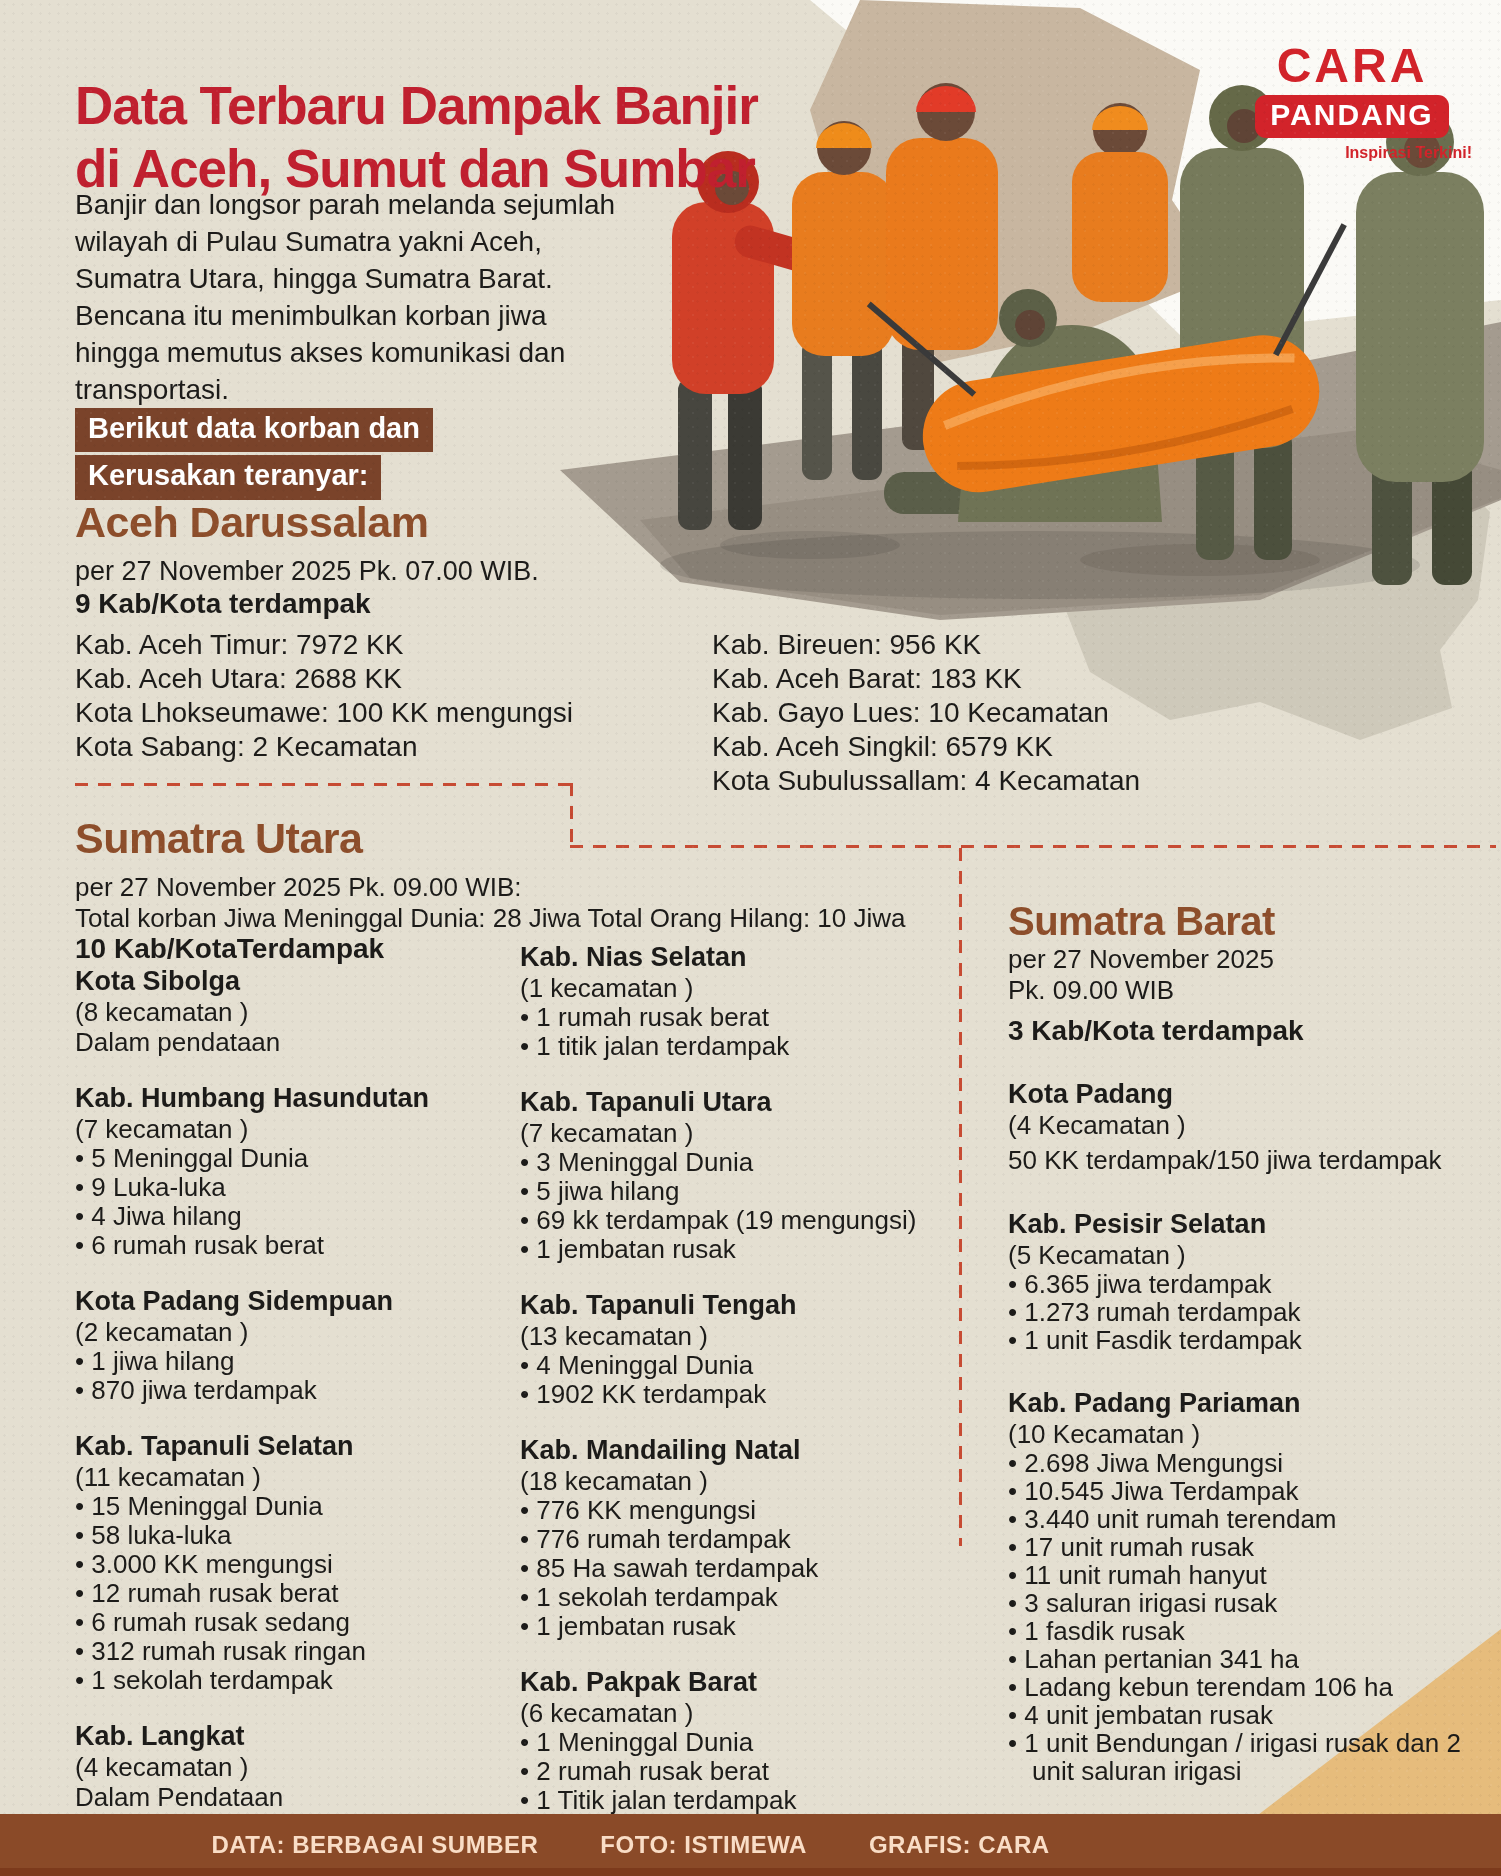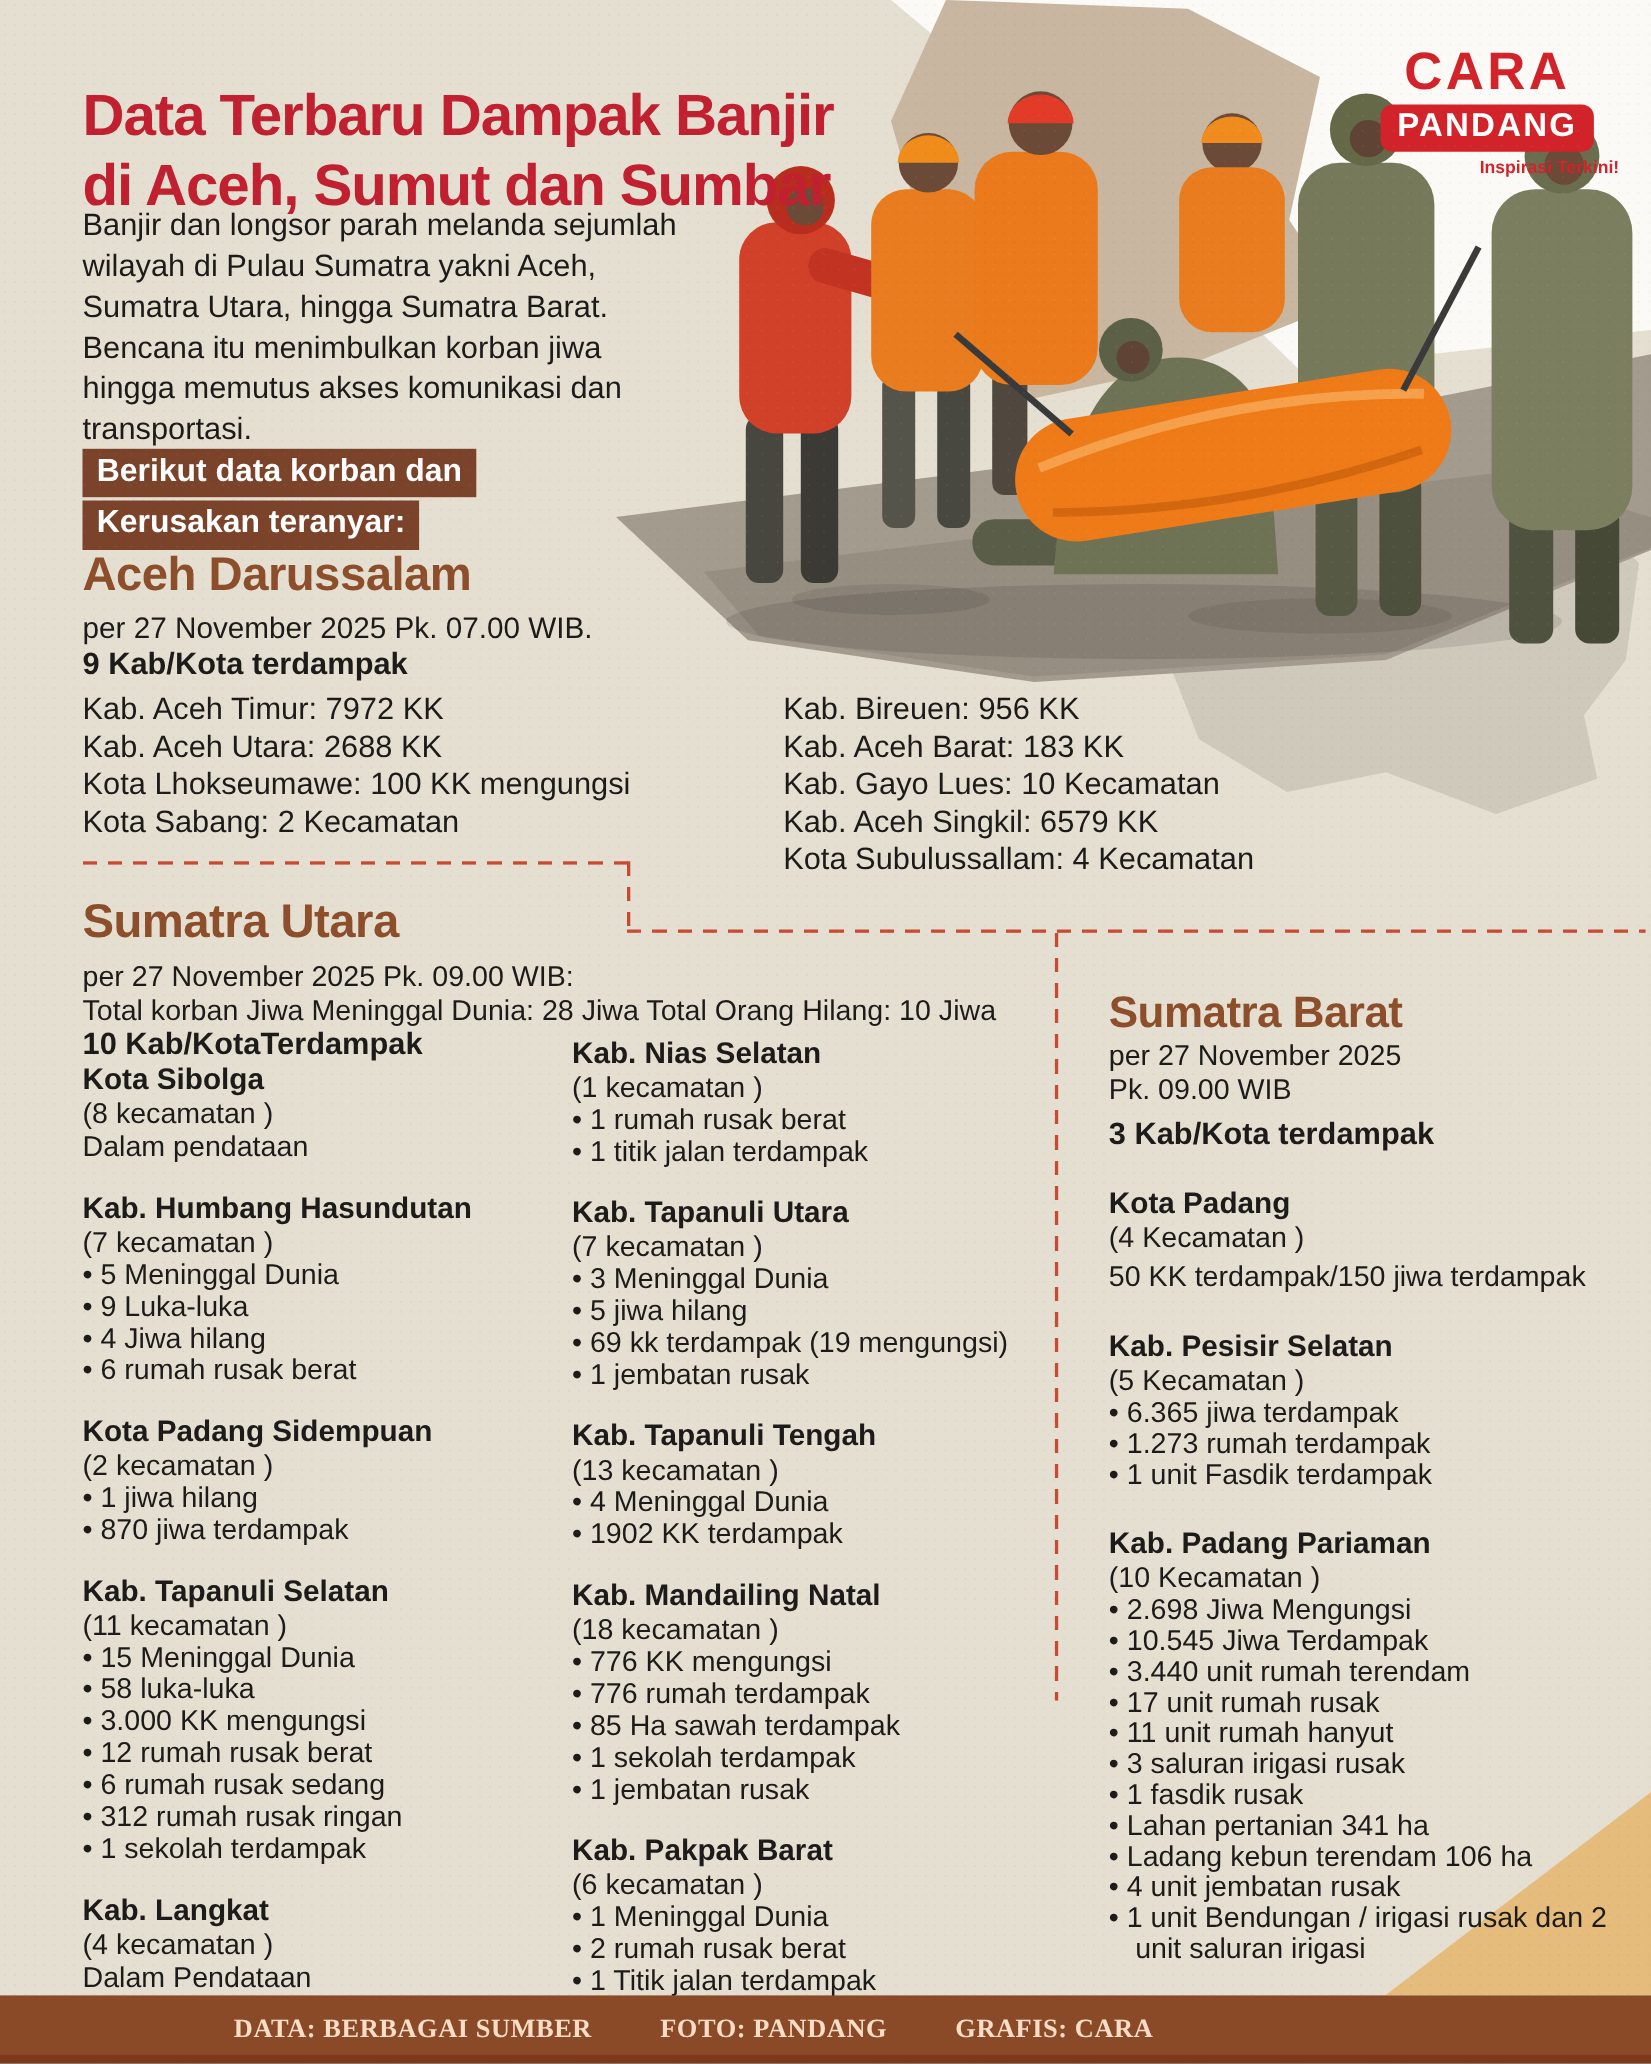"DATA: BERBAGAI SUMBER" .footer span { font-family: Liberation Serif, serif -> none }
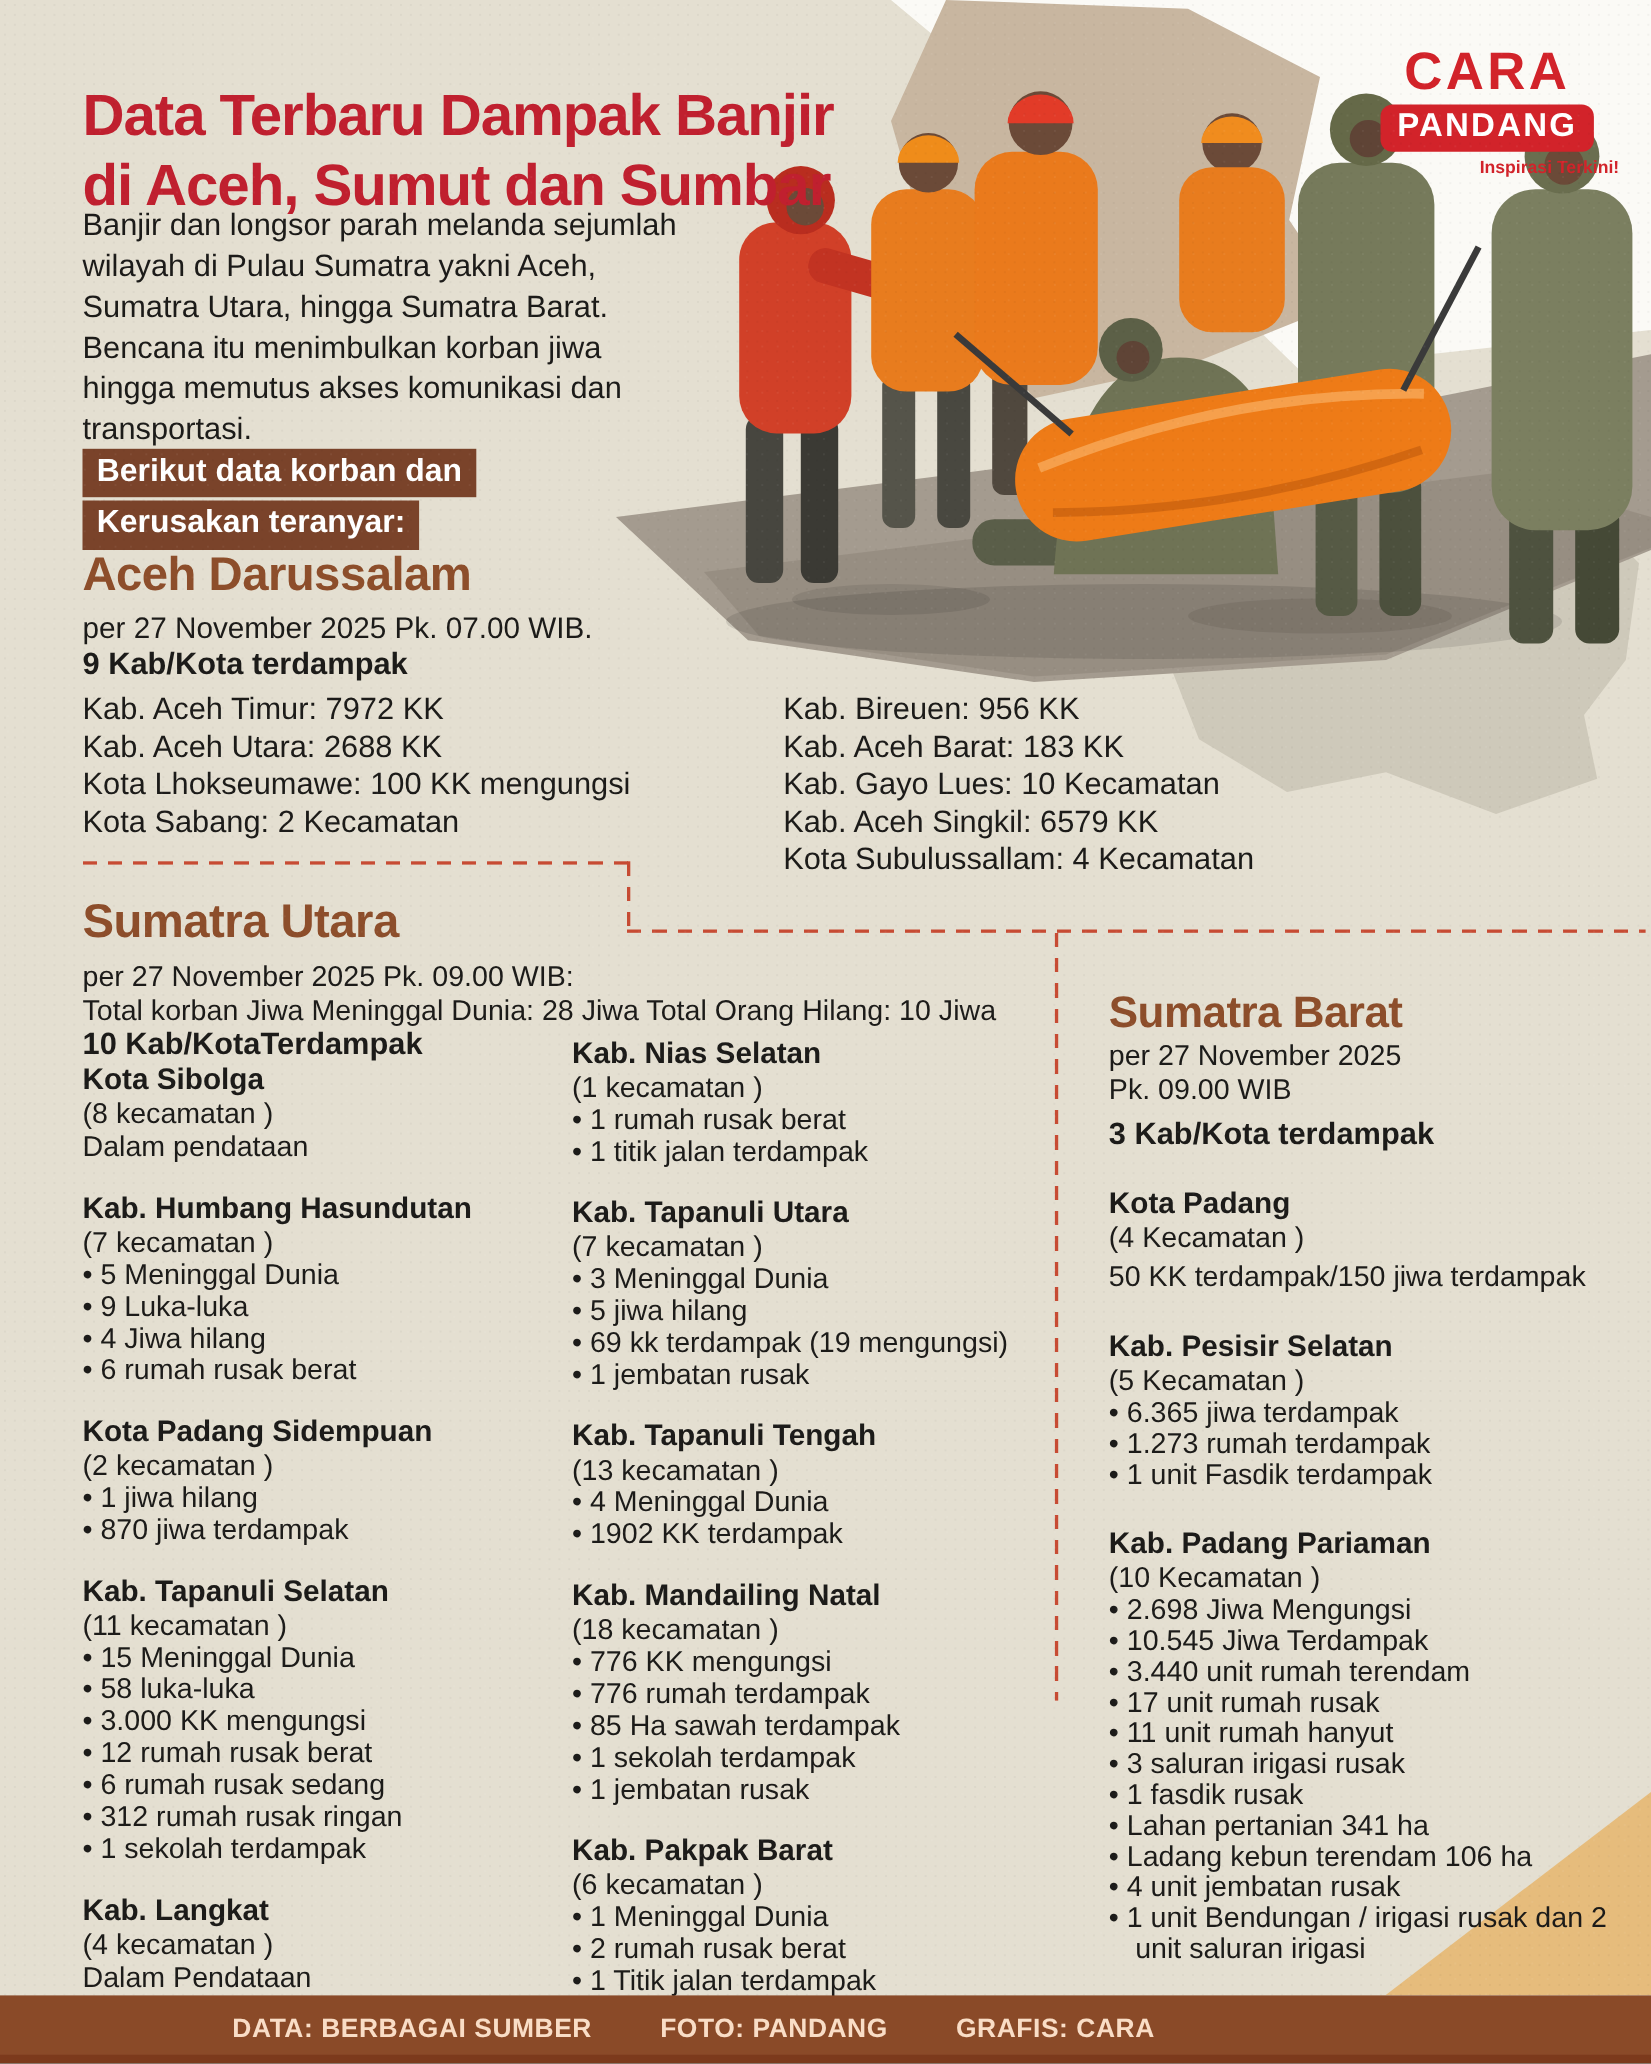"FOTO: PANDANG" span { text: PANDANG -> ISTIMEWA }
